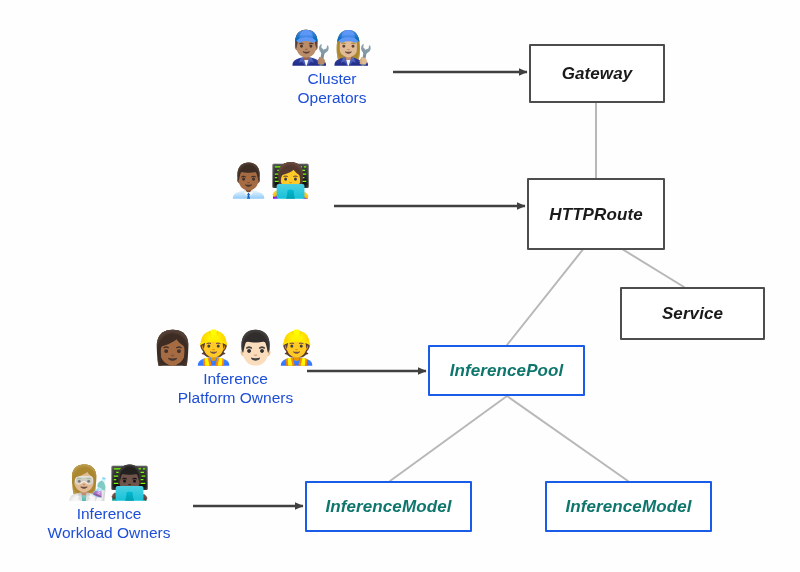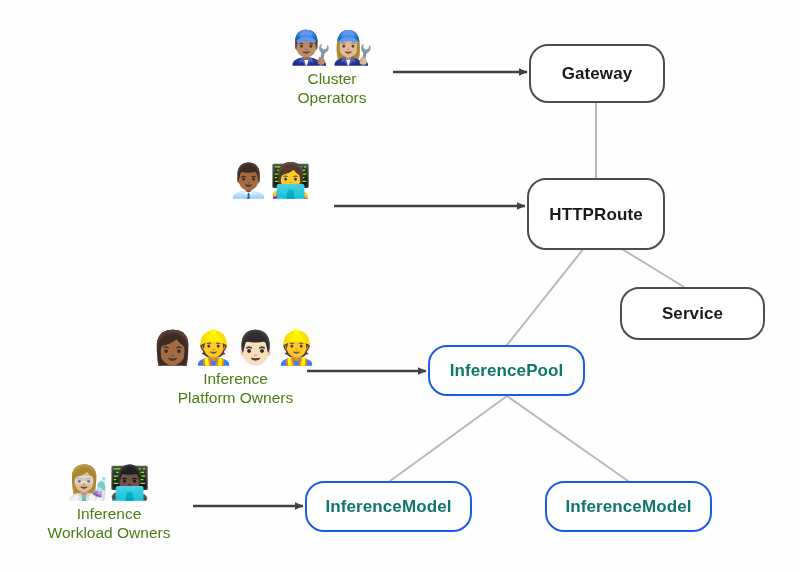"Cluster" .persona-name { color: #4d7c0f -> #1d4ed8 }
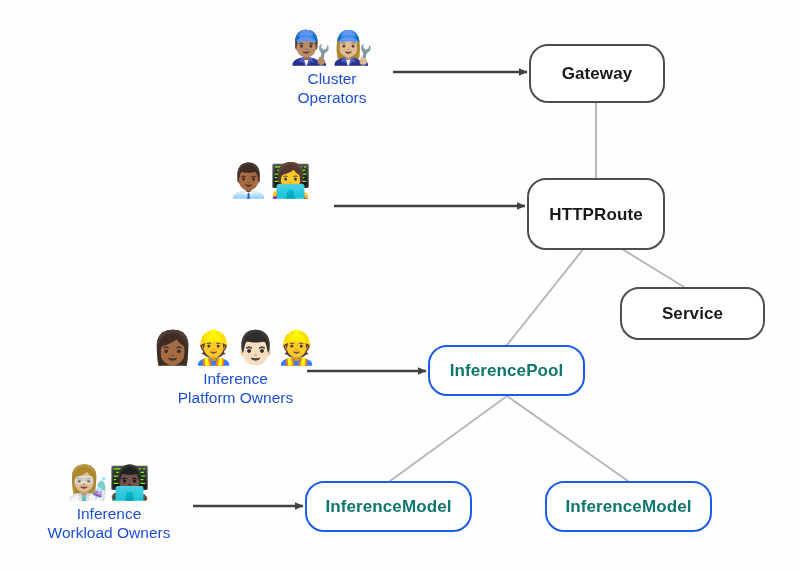"Gateway" .node { border-radius: 19px -> 1px; font-style: none -> italic }
